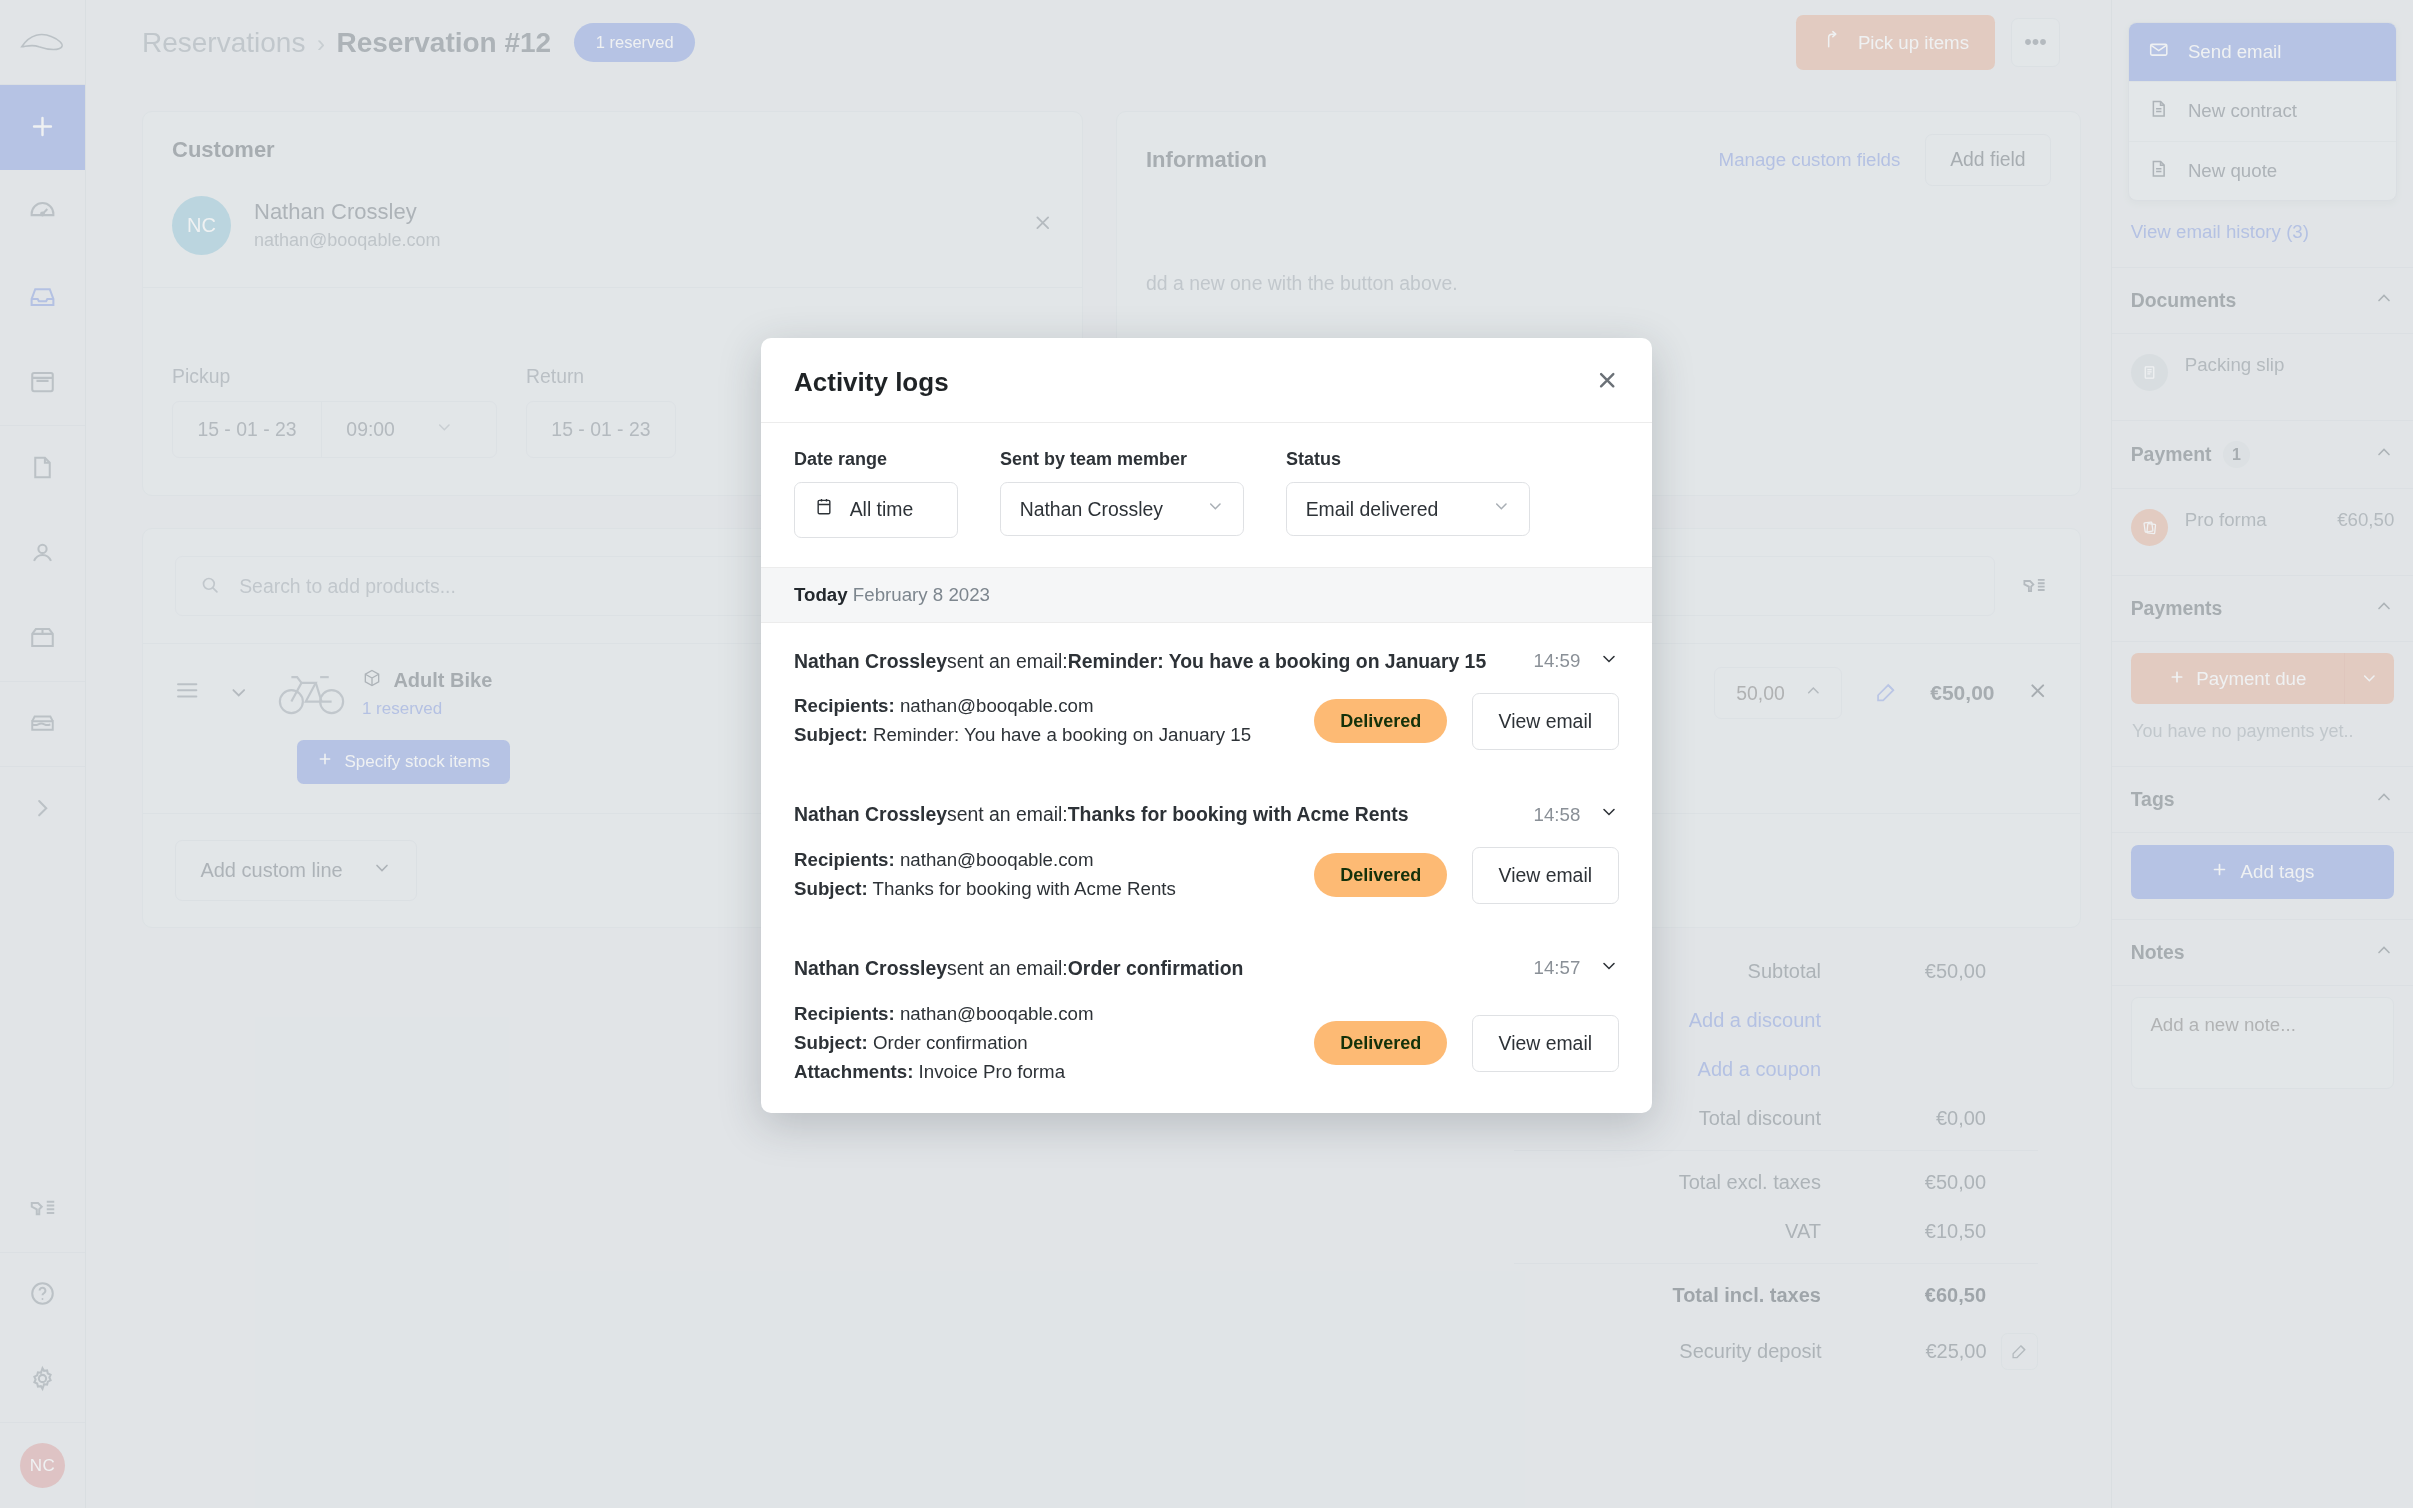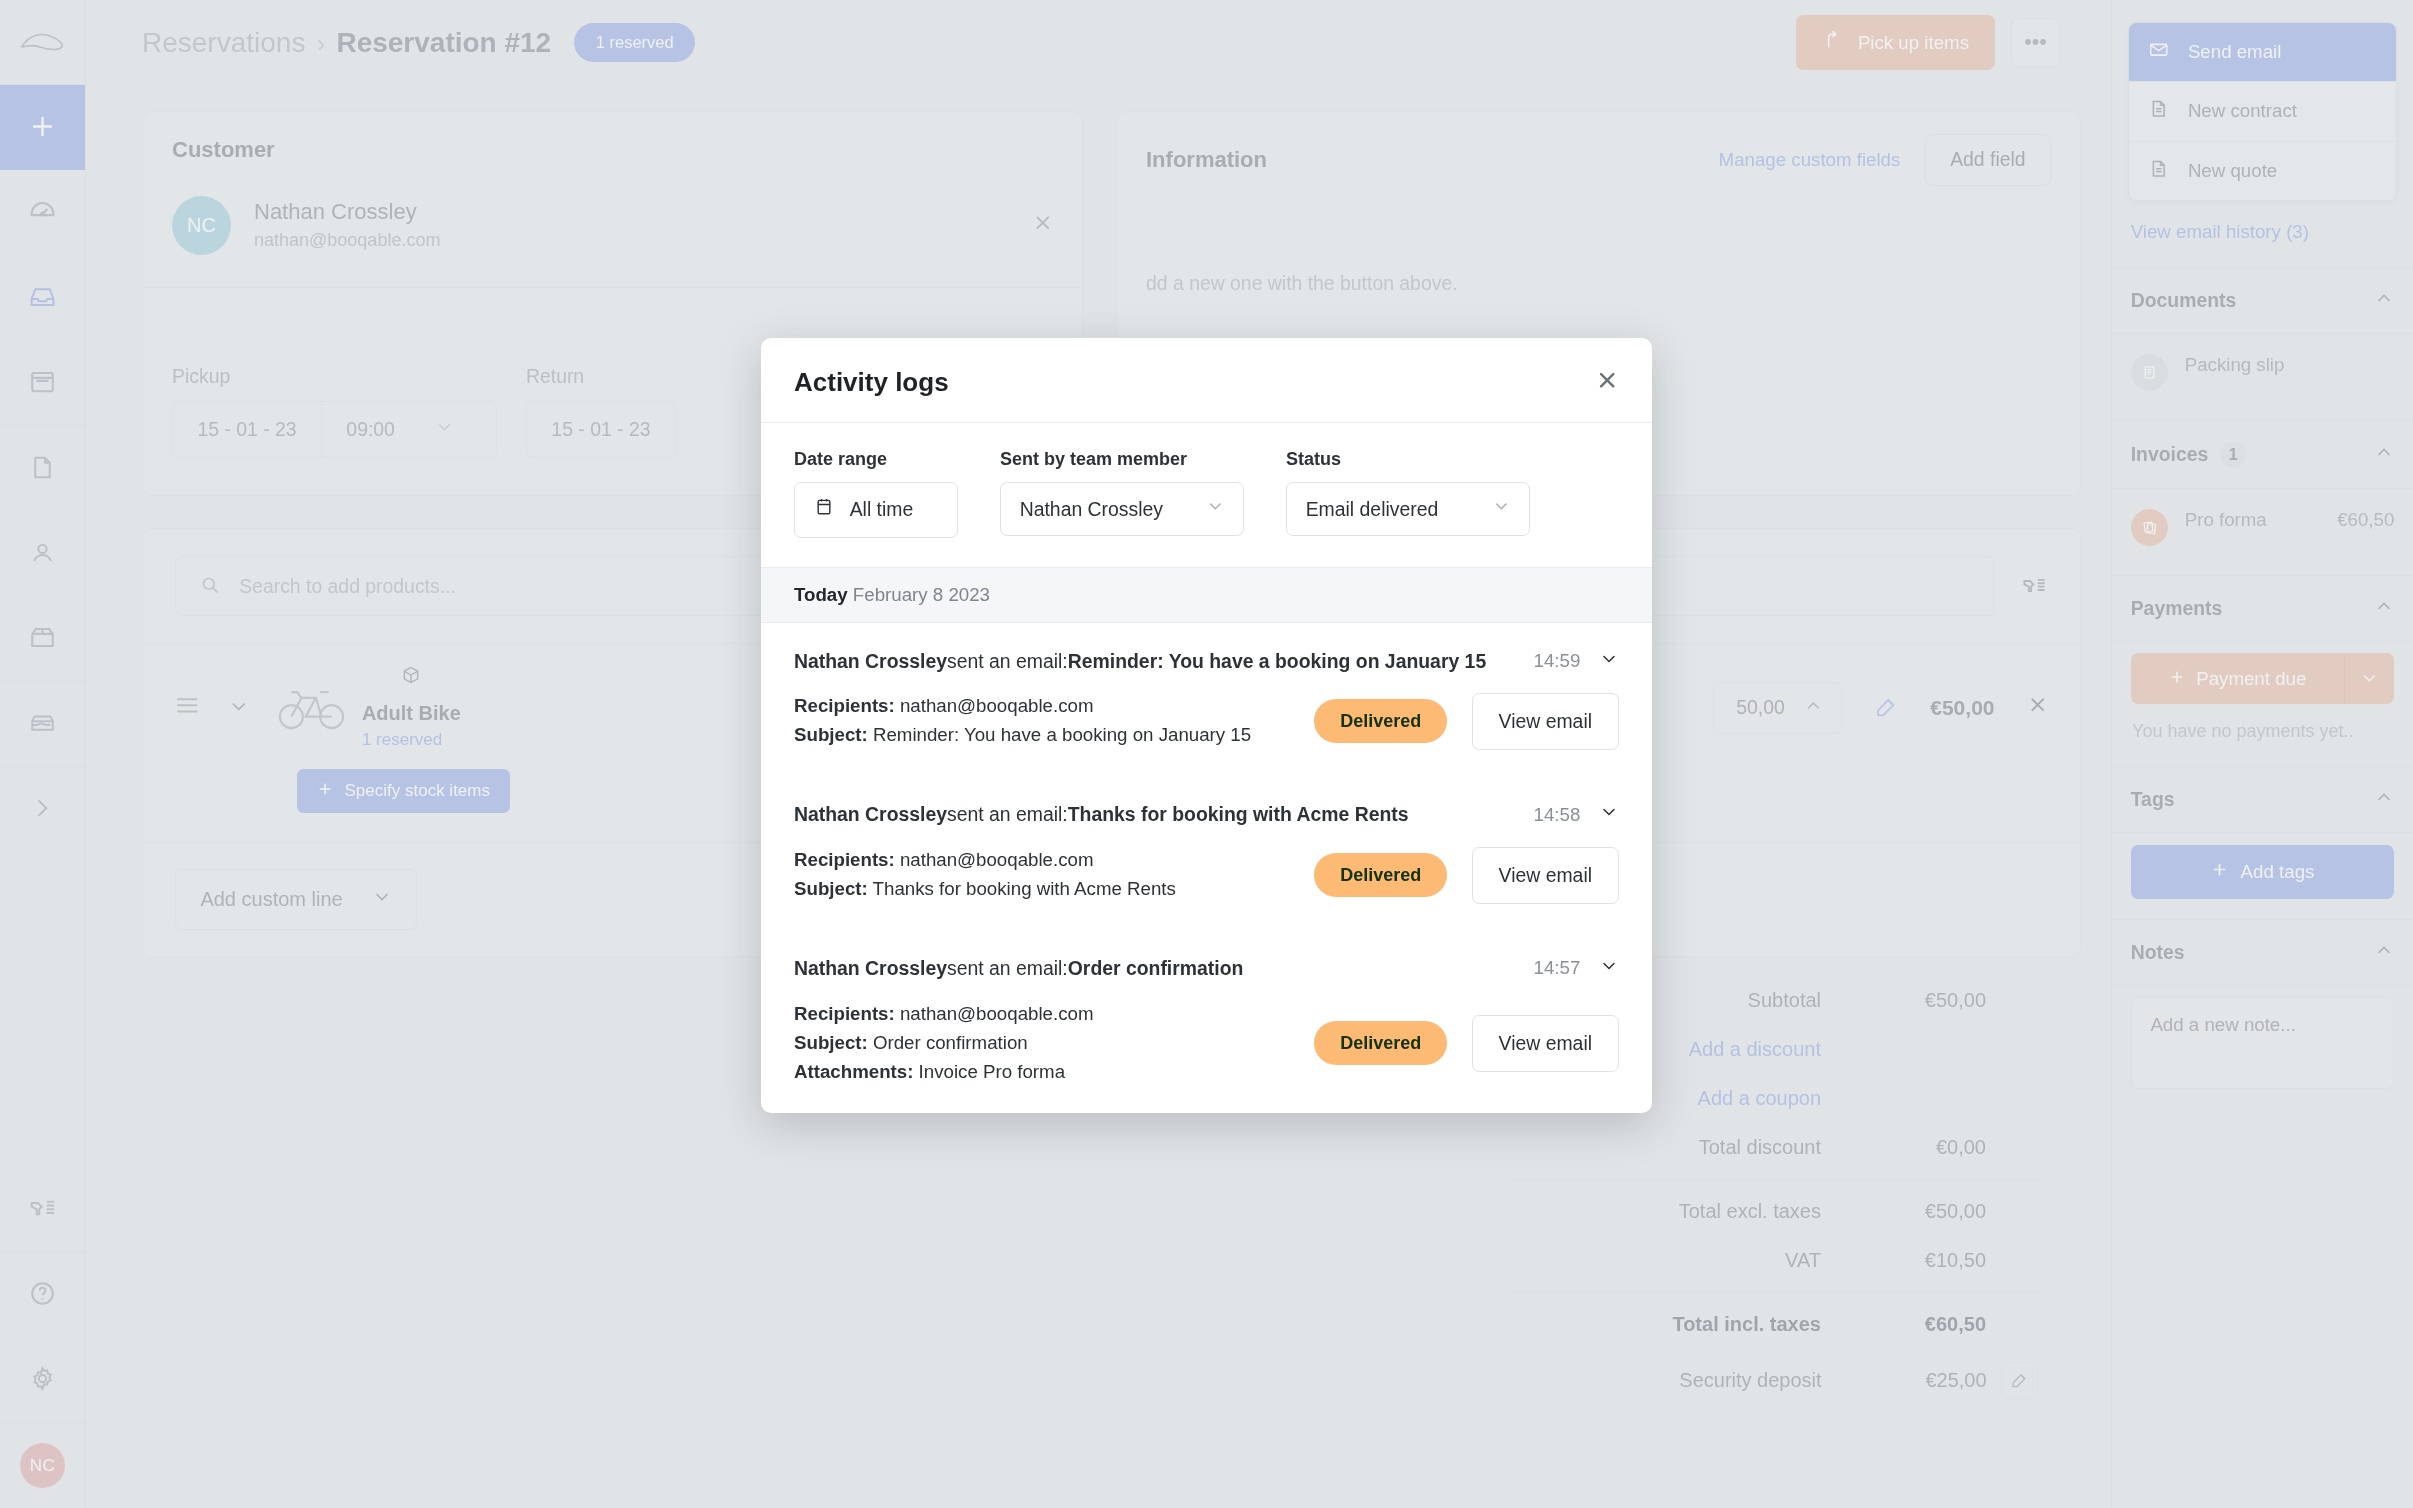"Invoices" span { text: Invoices -> Payment }
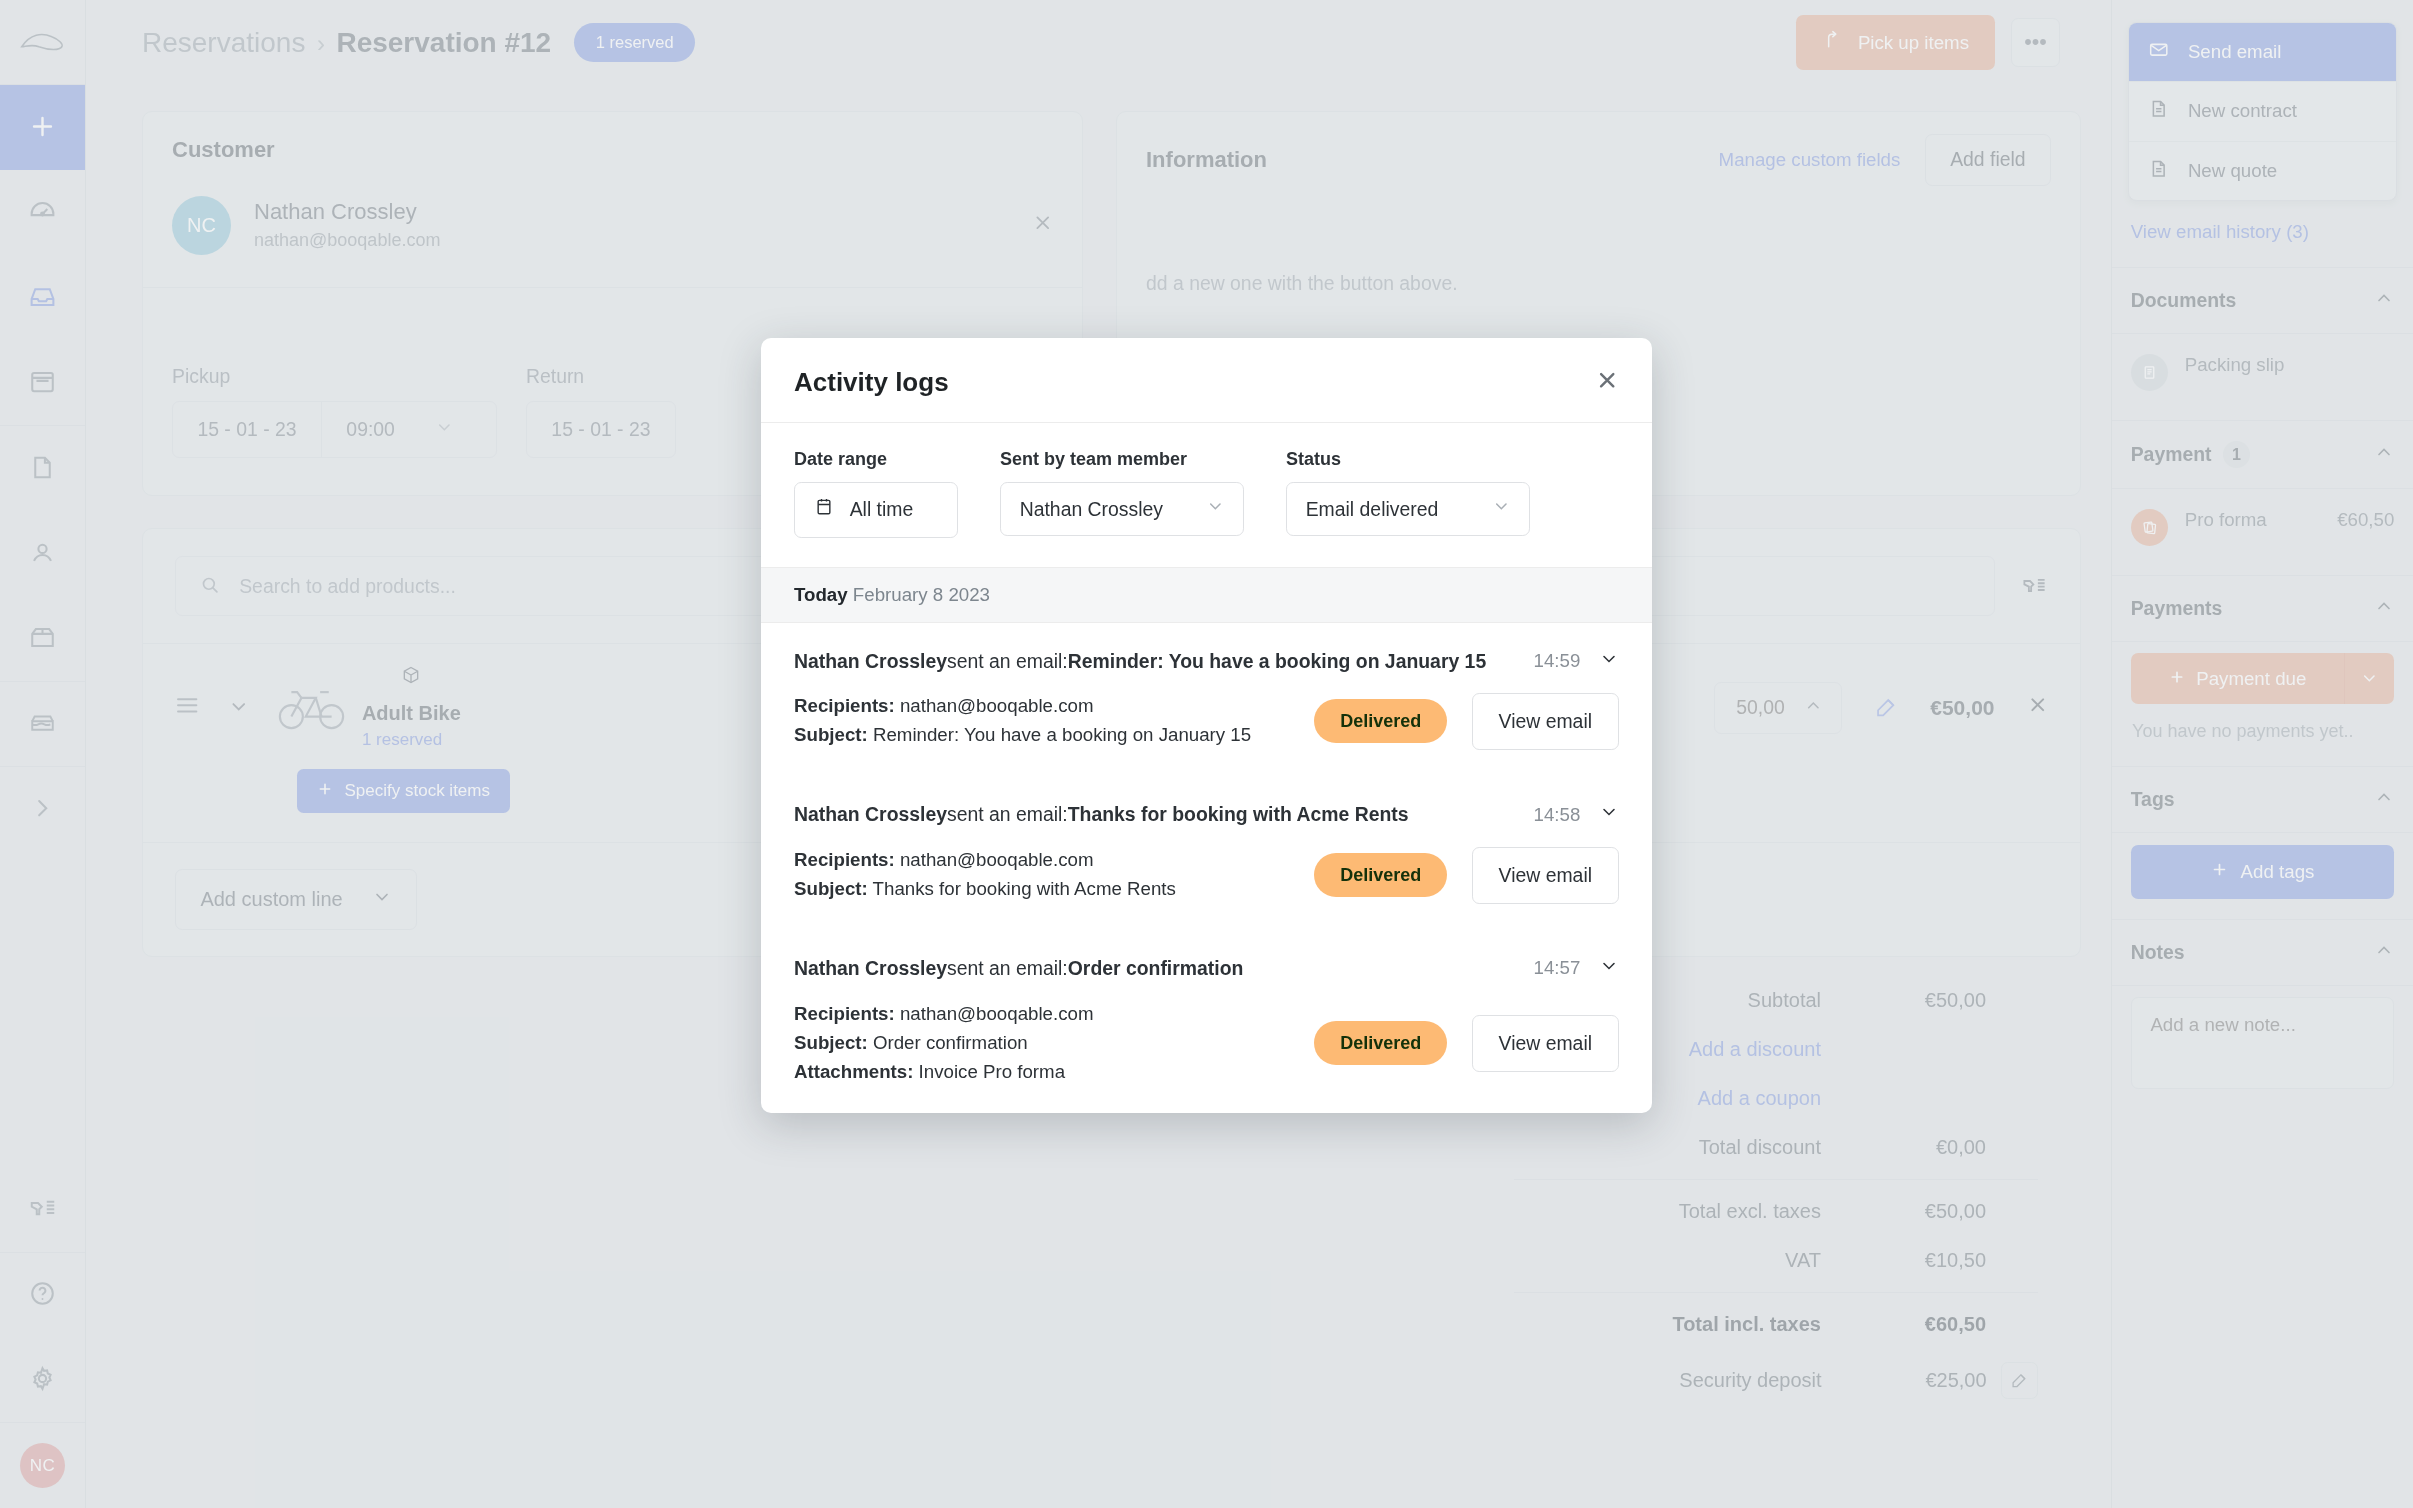"Adult Bike" .line-title { flex-direction: column -> none }
